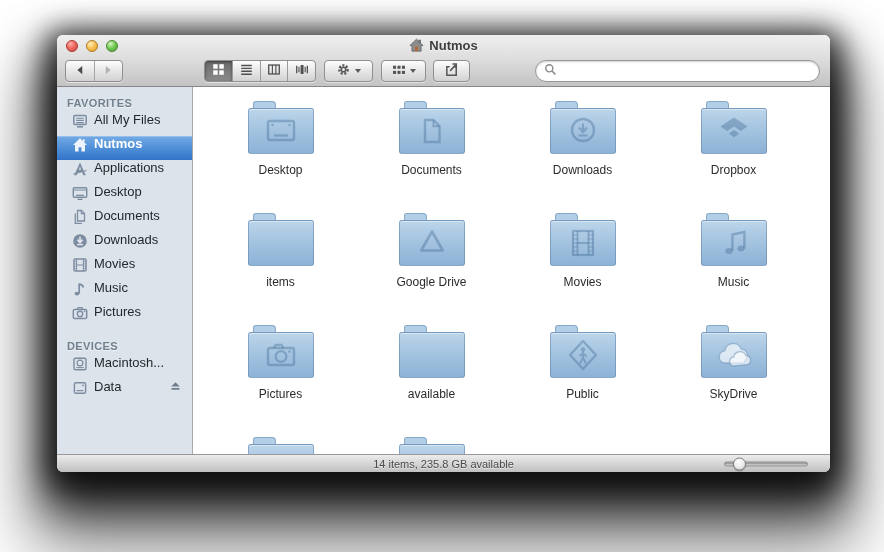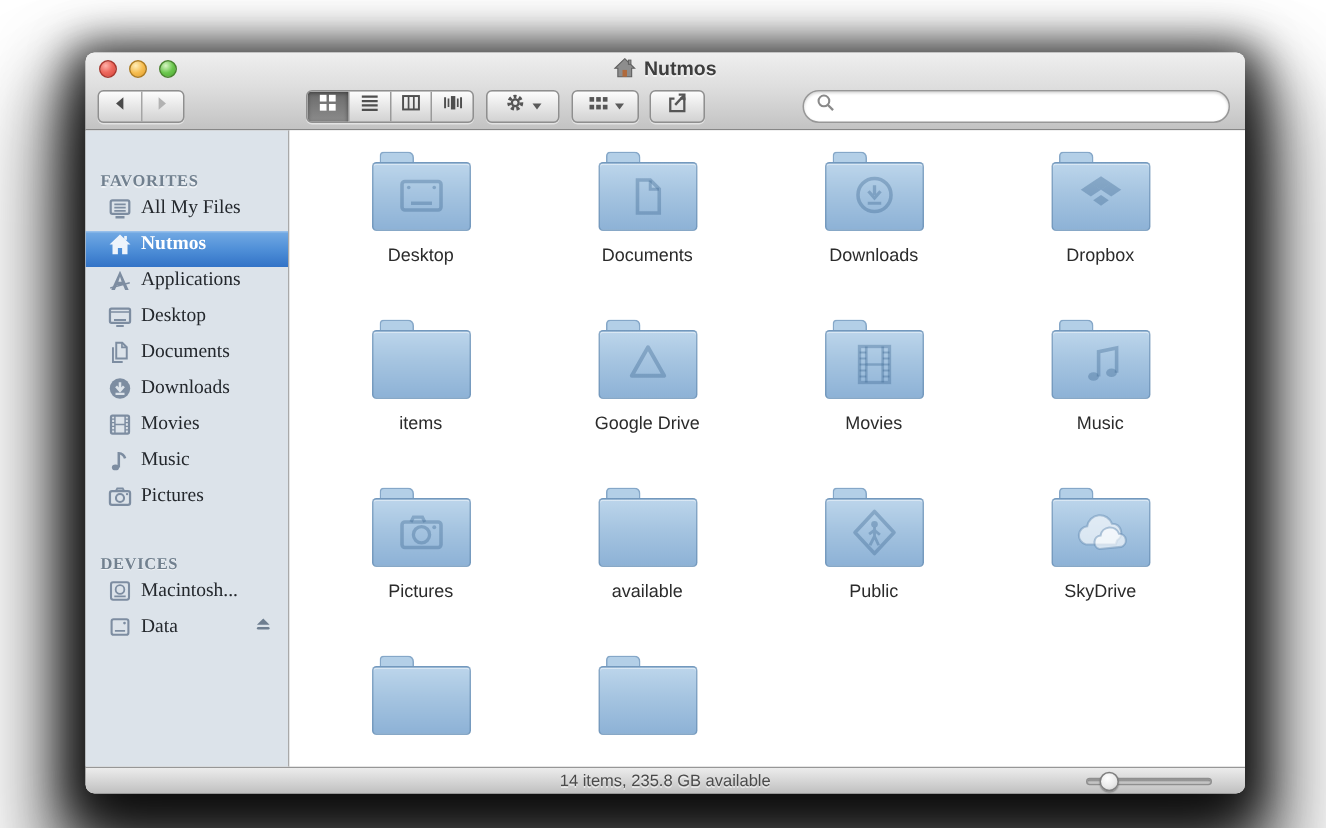"Nutmos" .window { height: 494px -> 437px }
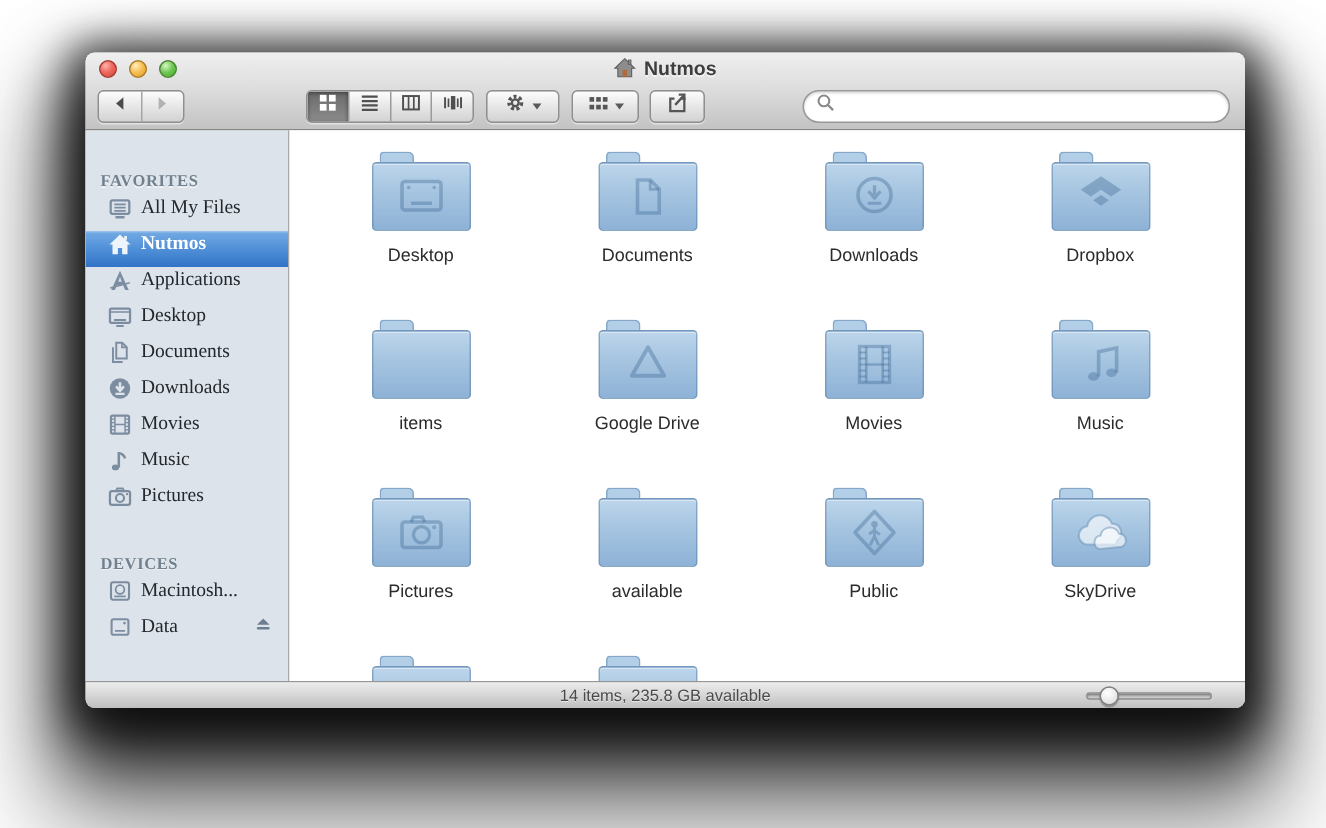"FAVORITES" .sidebar { font-family: Liberation Serif, serif -> none; padding-top: 25px -> 7px }
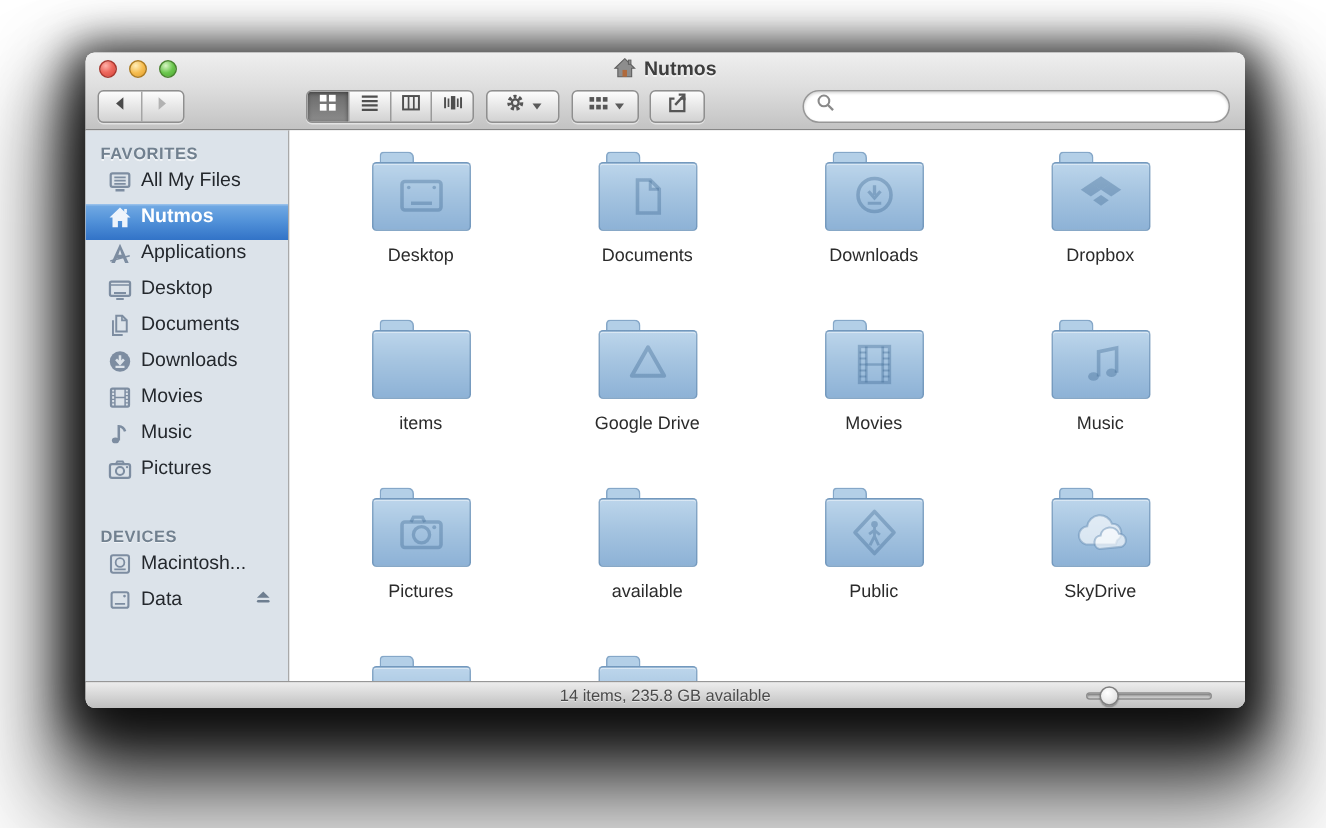"DEVICES" .side-section + .side-section { margin-top: 21px -> 9px }
